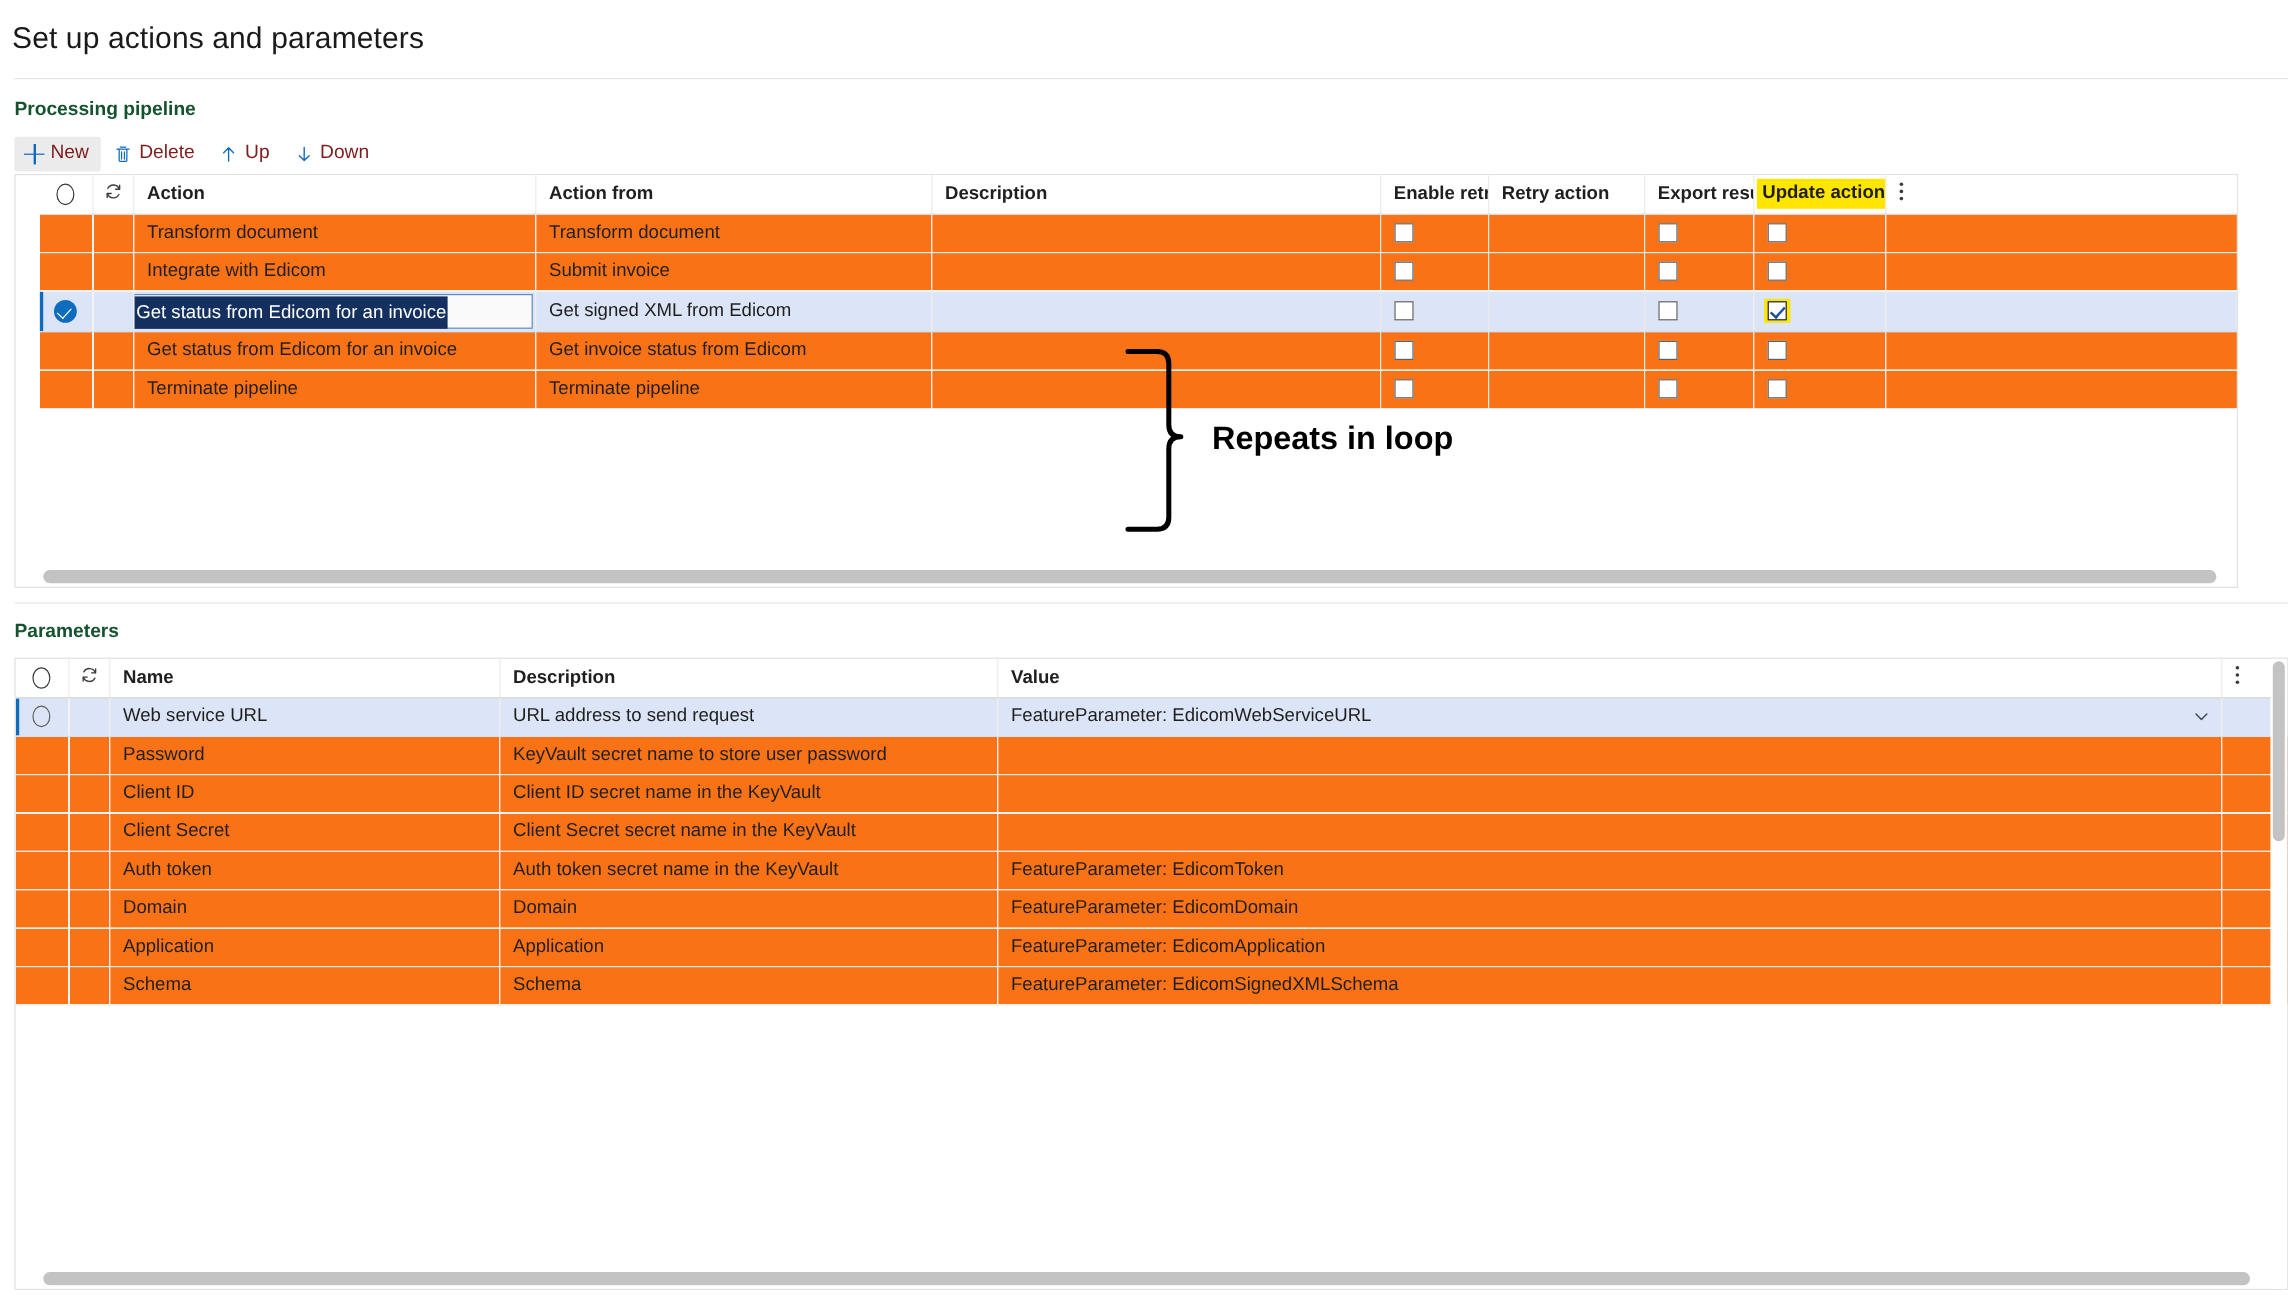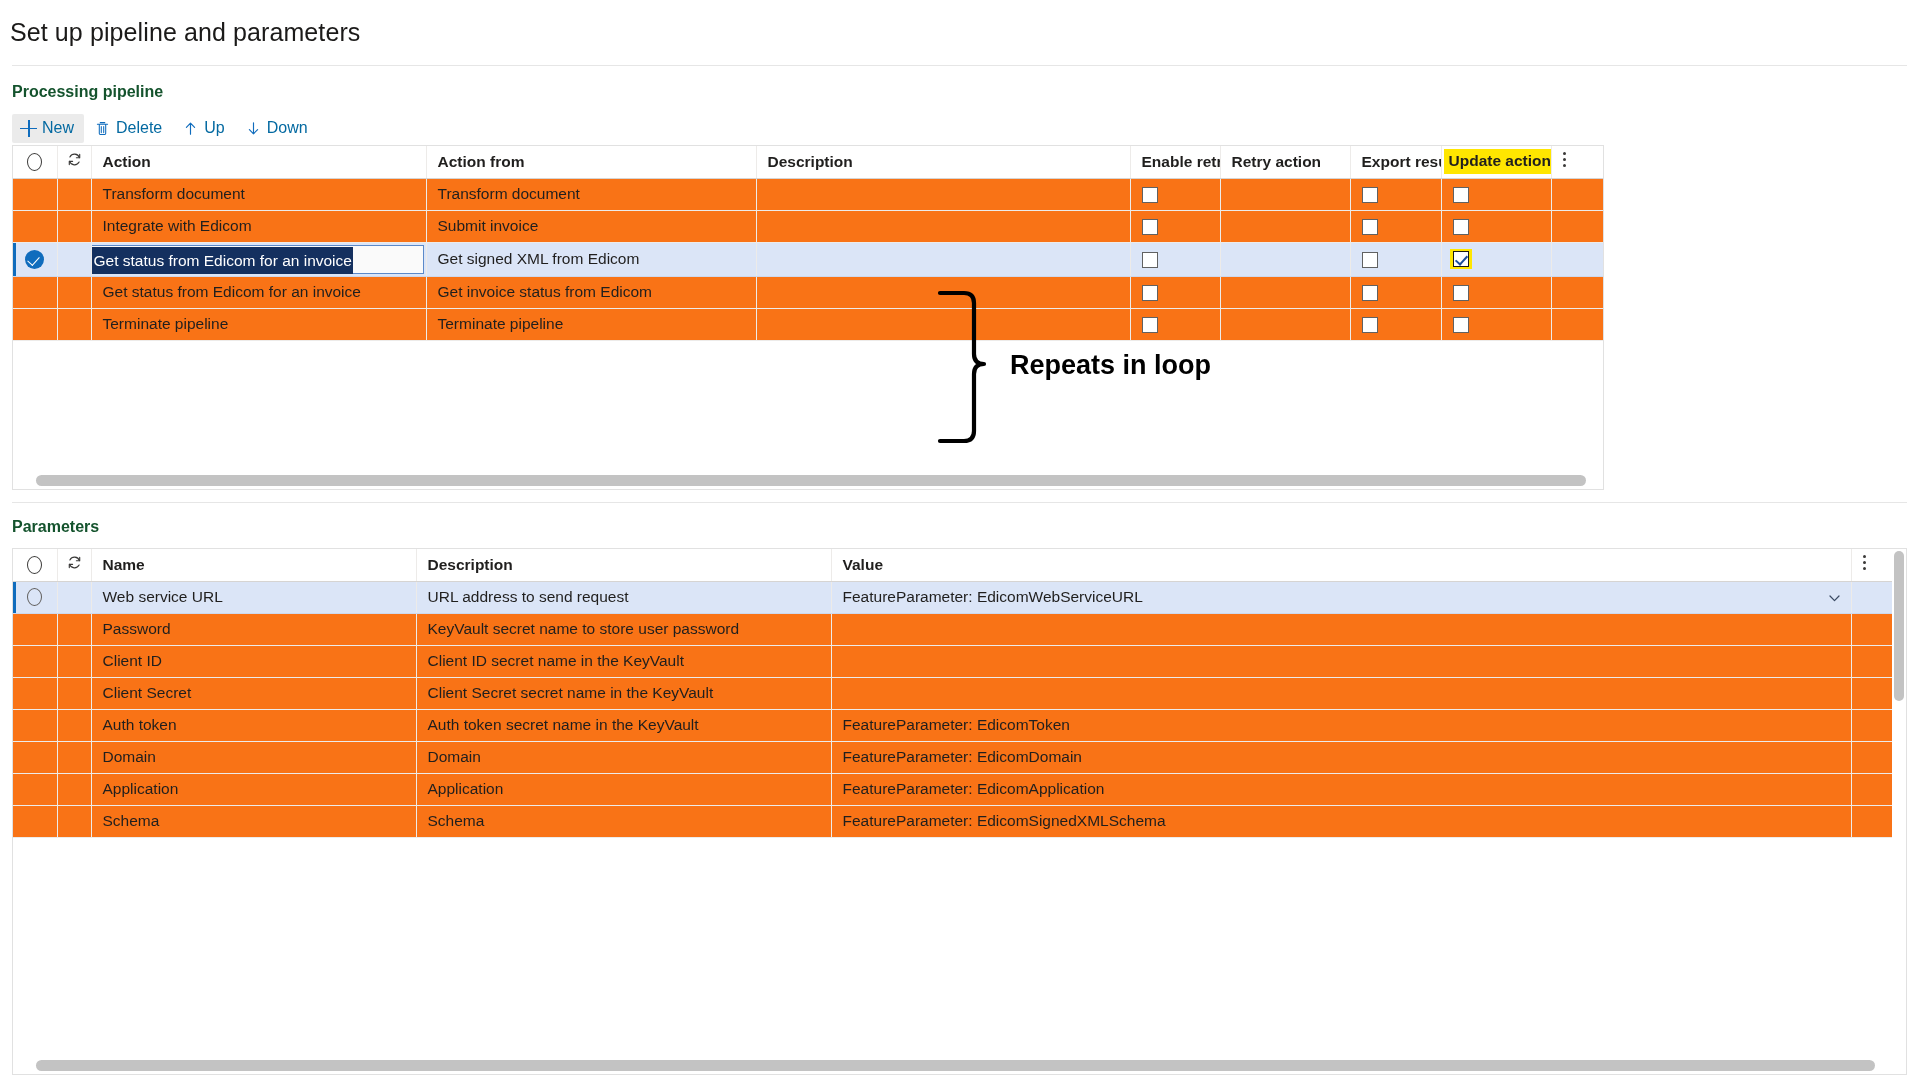"Set up pipeline and parameters" div.page-title { text: pipeline -> actions }
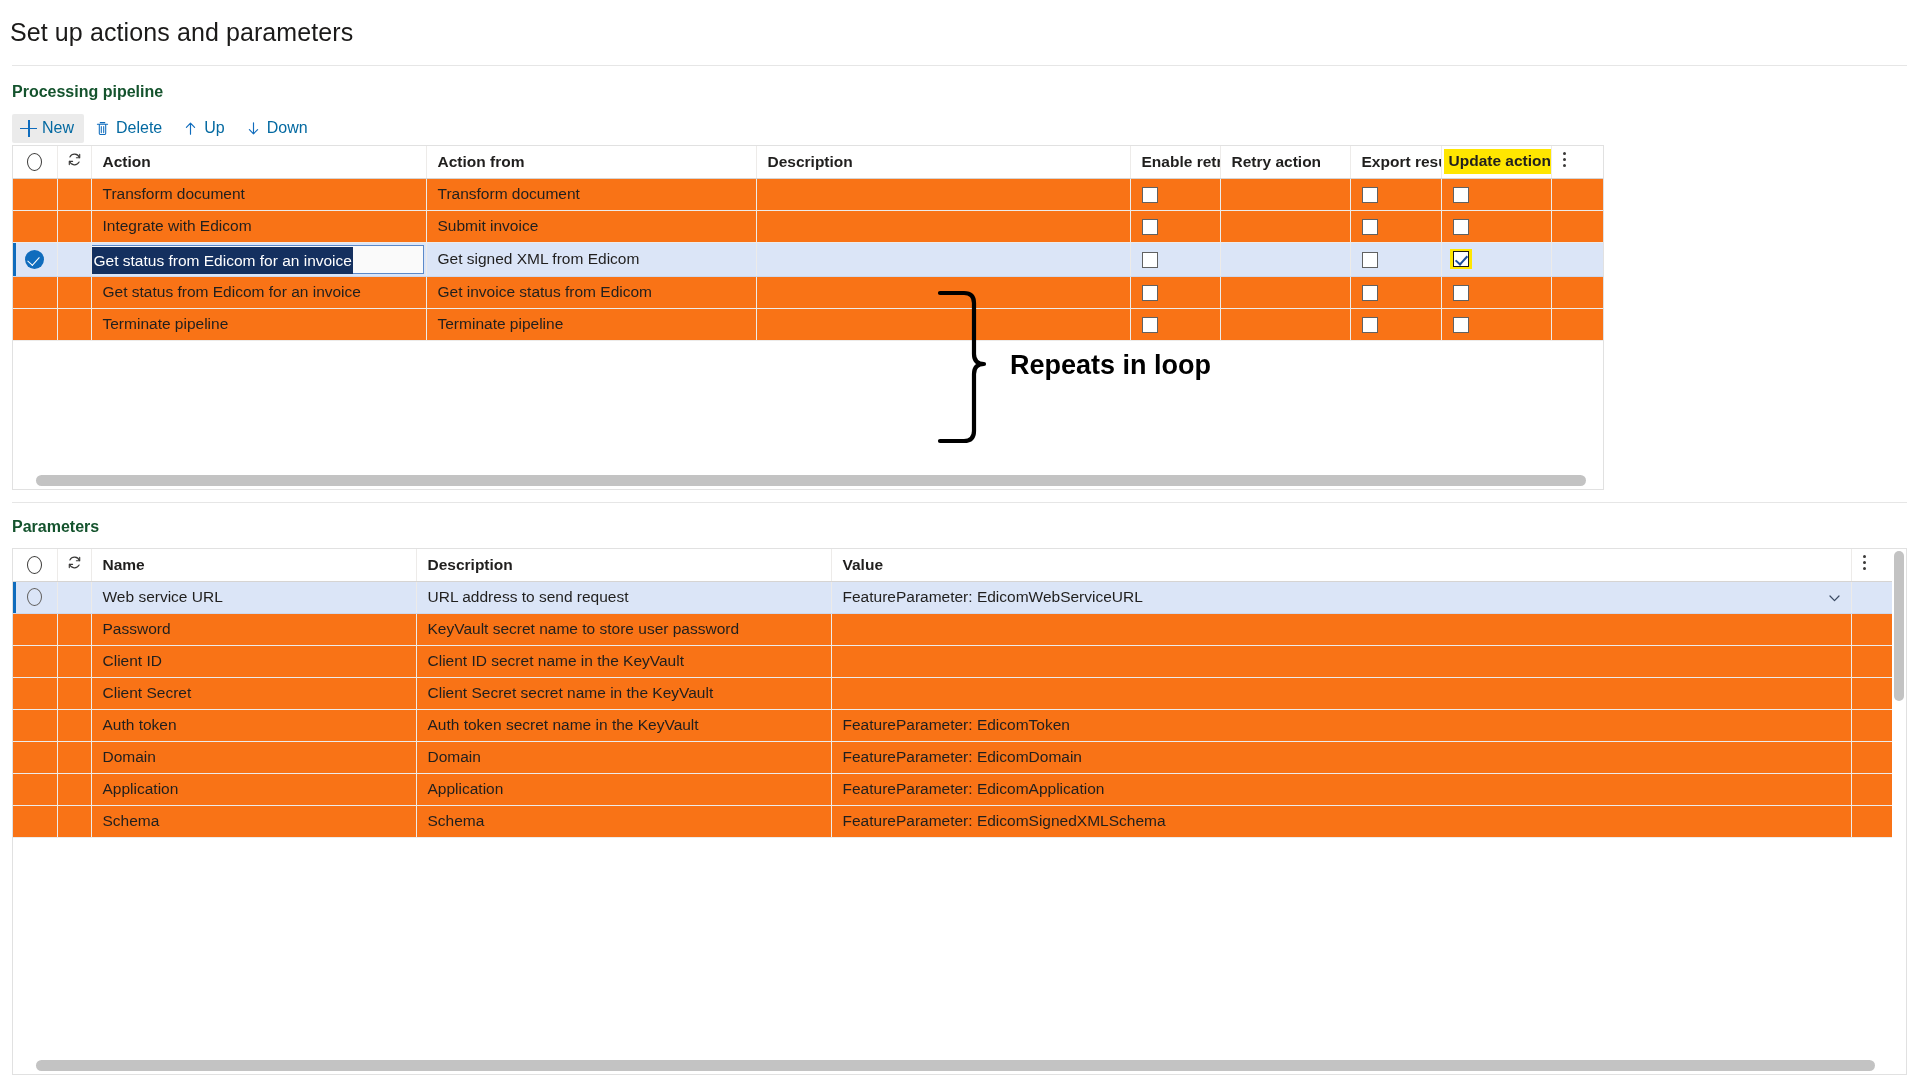"New" .tb-btn { color: #0369a1 -> #7f1d1d }
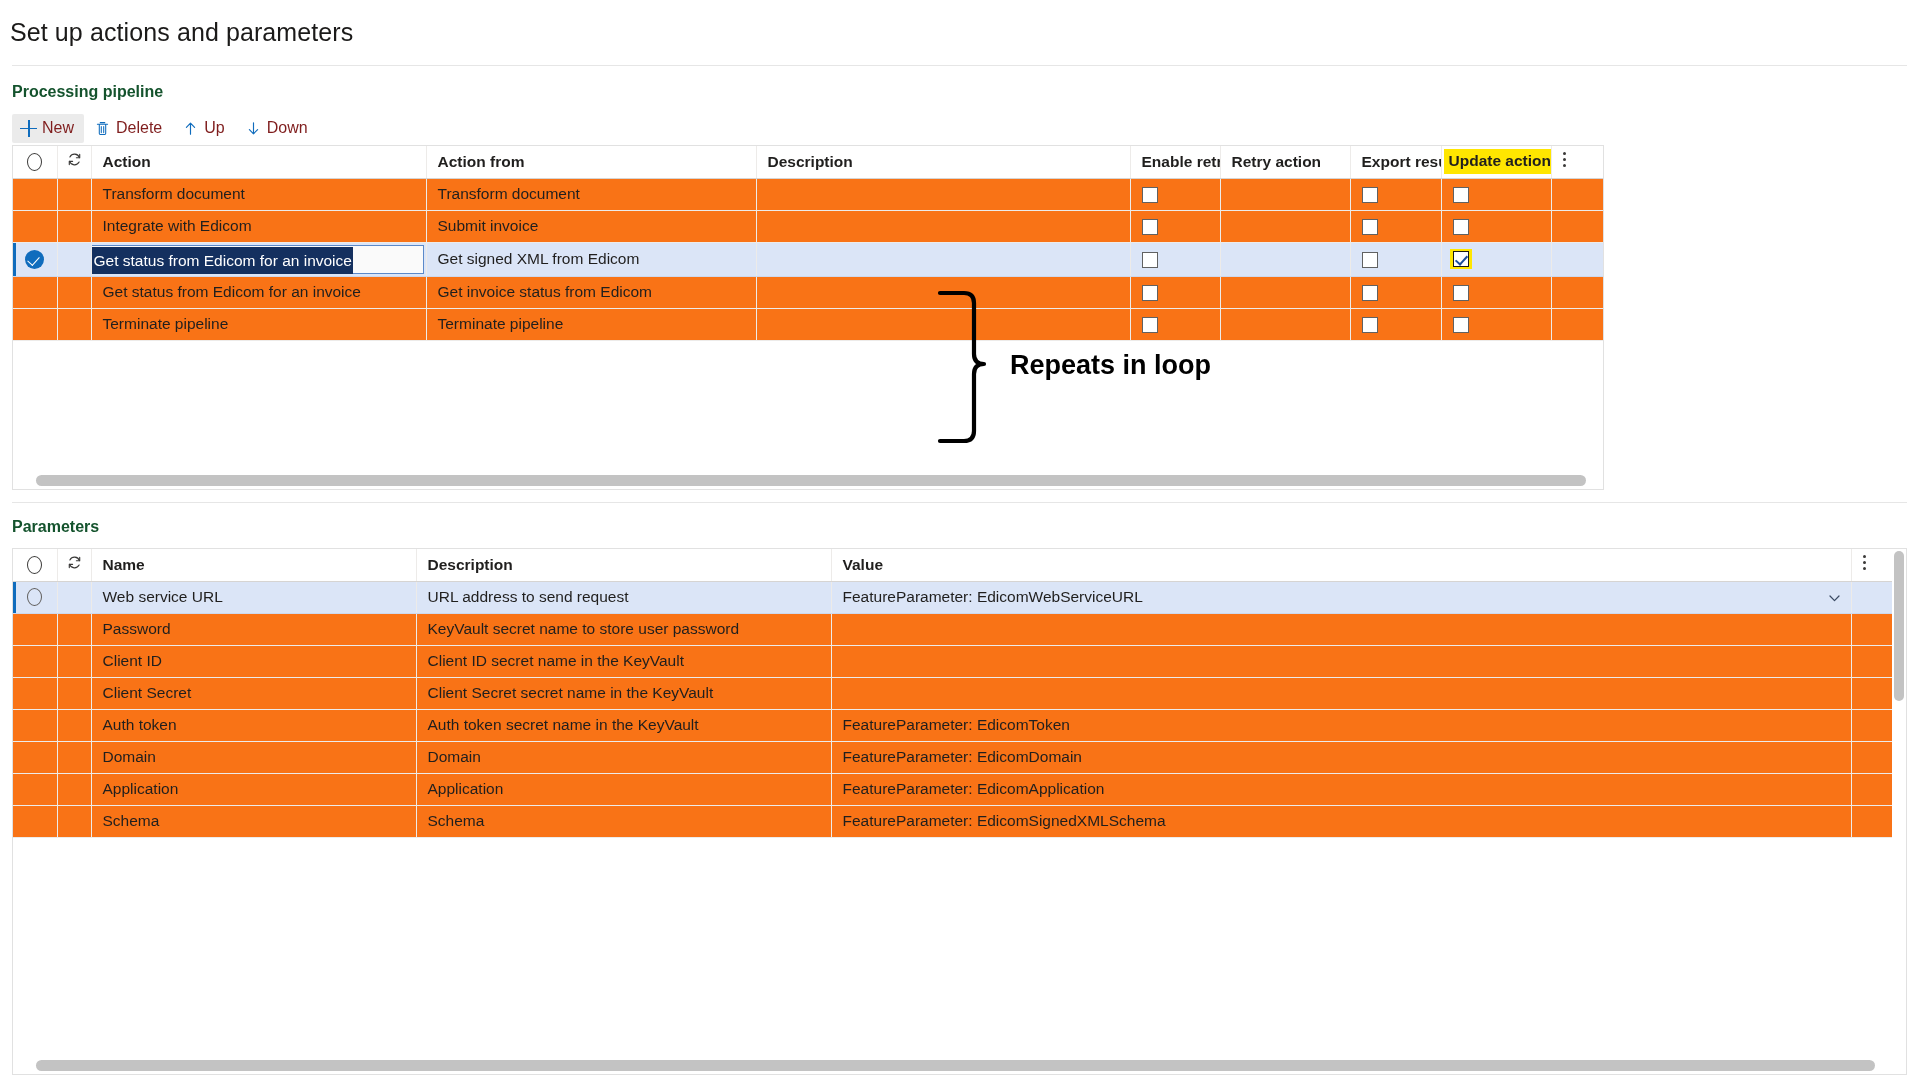"Action" div.grid-wrap { padding-left: none -> 20px; width: 1592px -> 1853px }
